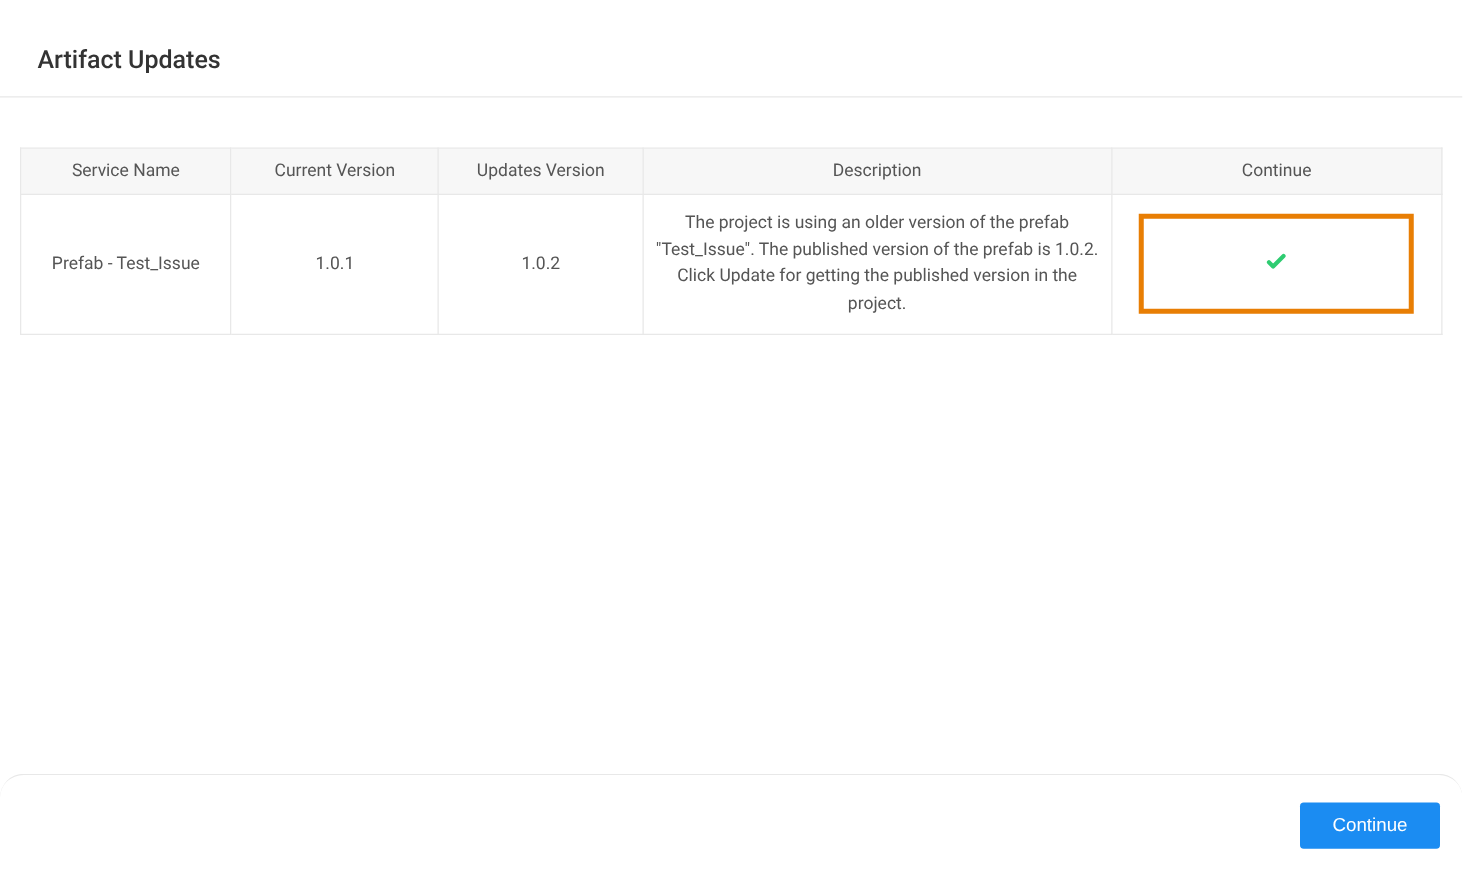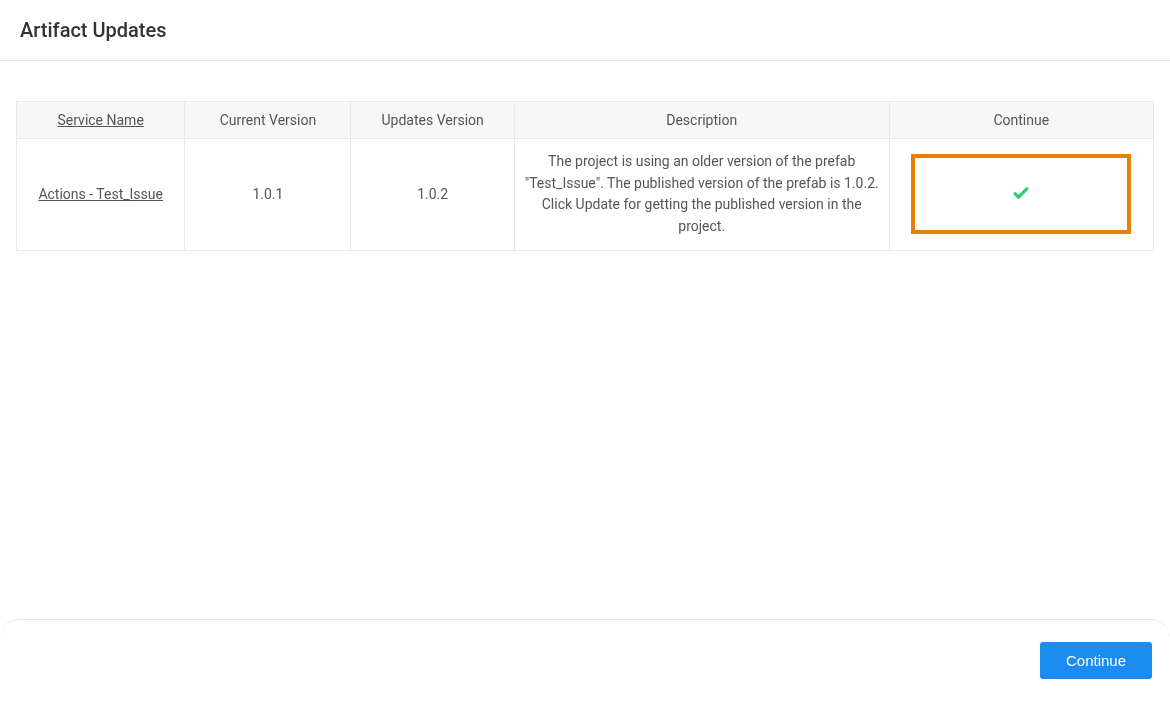"Artifact Updates" .header { margin-top: none -> 17px; padding: 18px 20px -> 18px 30px }
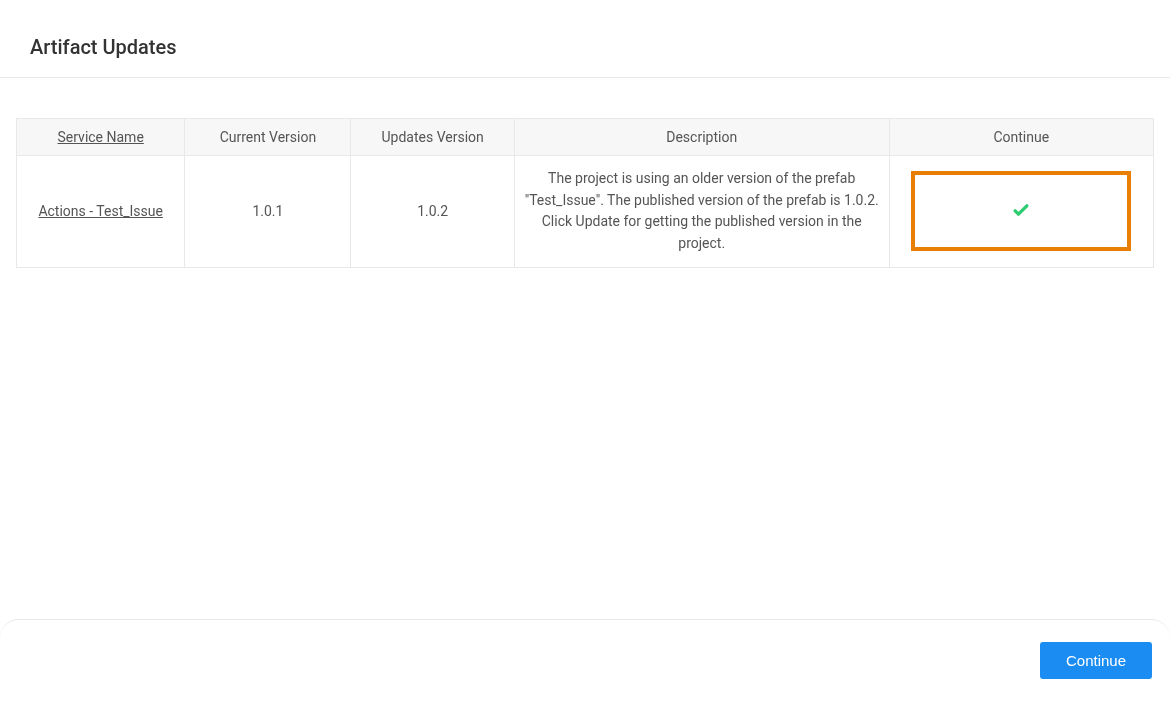"Service Name" .col-service { text-decoration: underline -> none }
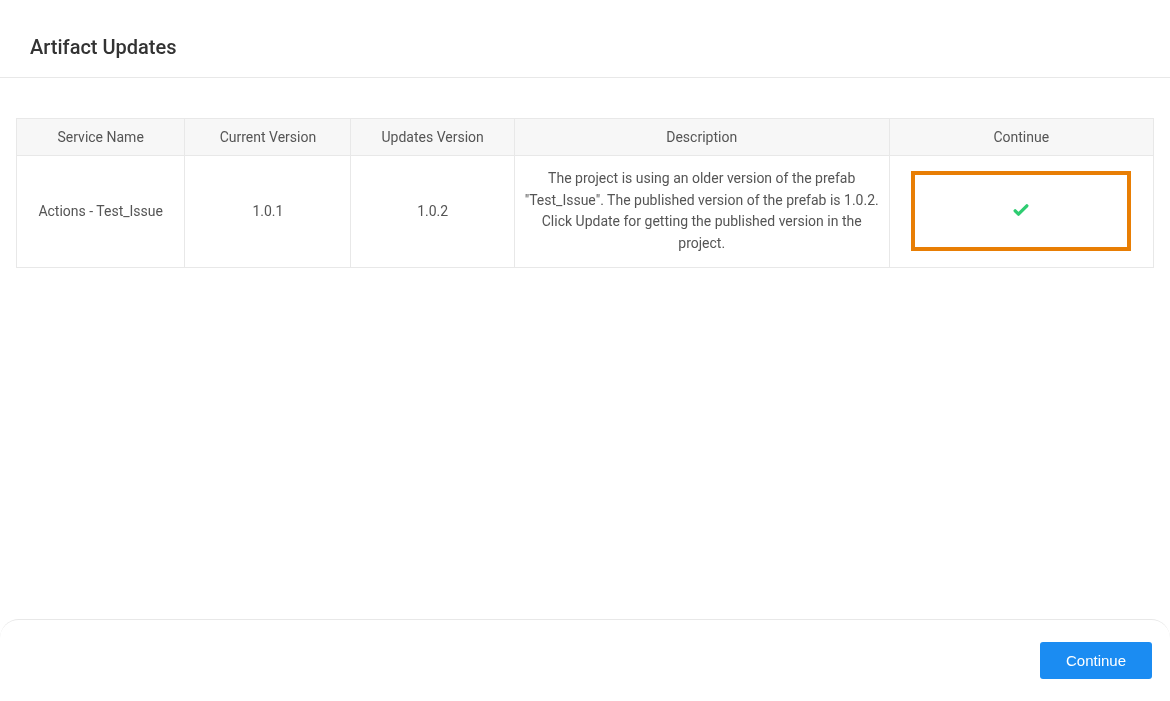"Actions - Test_Issue" td.col-service { text: Actions -> Prefab }
